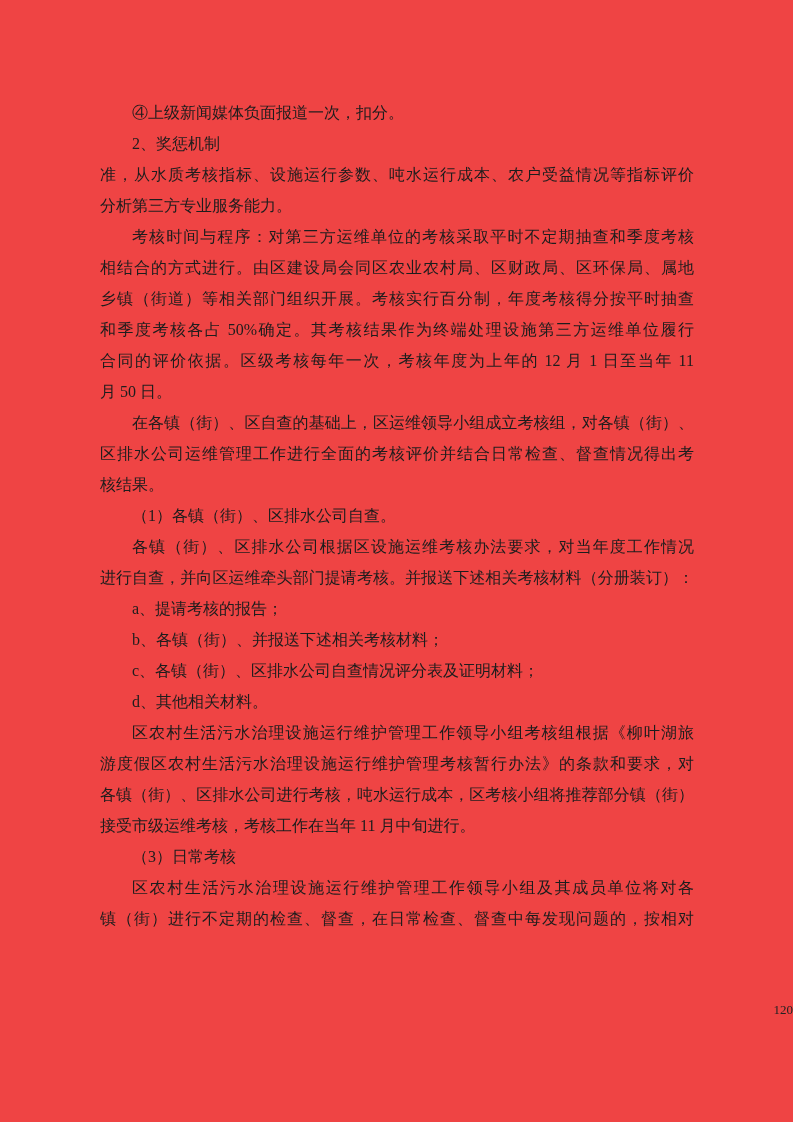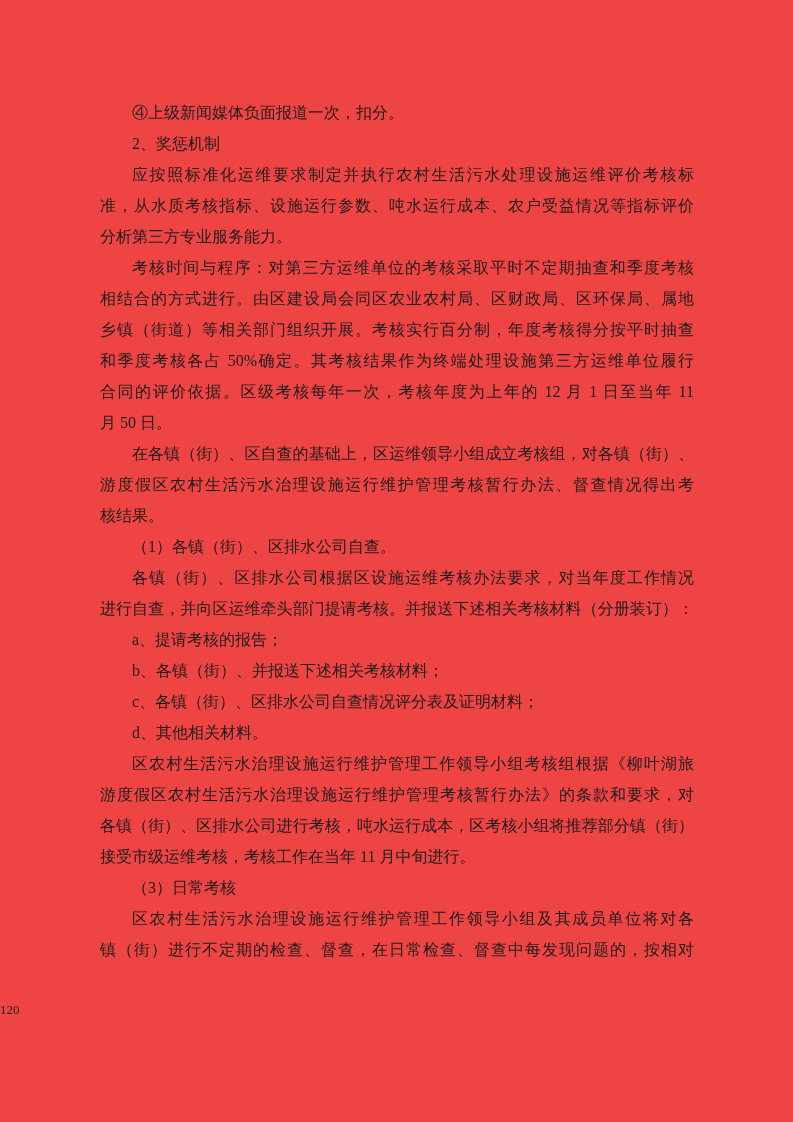"应按照标准化运维要求制定并执行农村生活污水处理设施运维评价考核标" div.line { html: <div>应按照标准化运维要求制定并执行农村生活污水处理设施运维评价考核标</div> -> none }
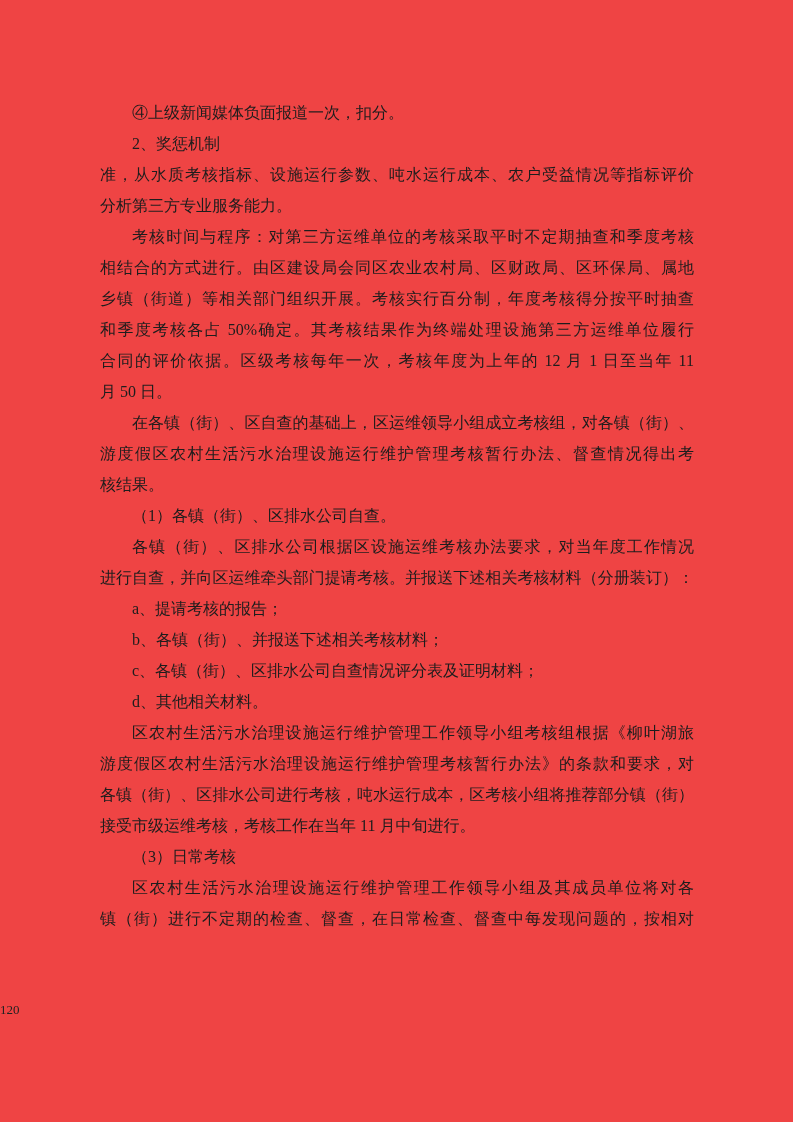"游度假区农村生活污水治理设施运行维护管理考核暂行办法、督查情况得出考" div.line { text: 游度假区农村生活污水治理设施运行维护管理考核暂行办法 -> 区排水公司运维管理工作进行全面的考核评价并结合日常检查 }
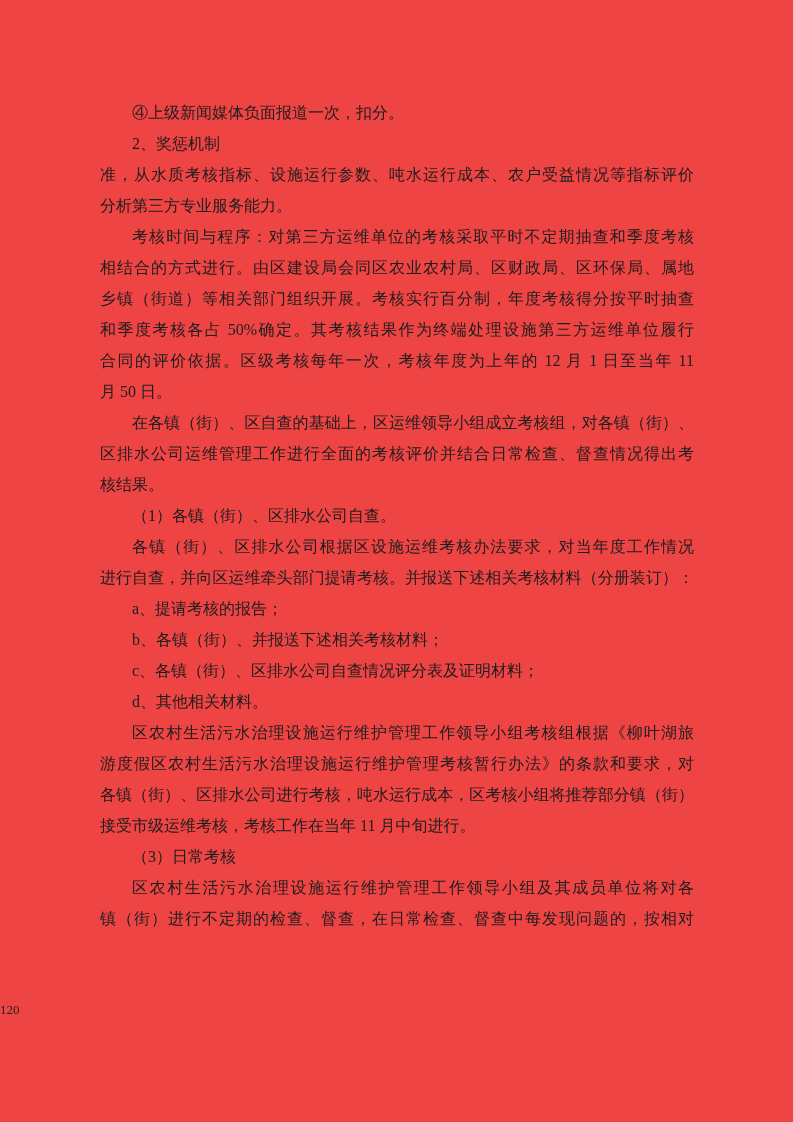"120" .footer { text-align: left -> right }
